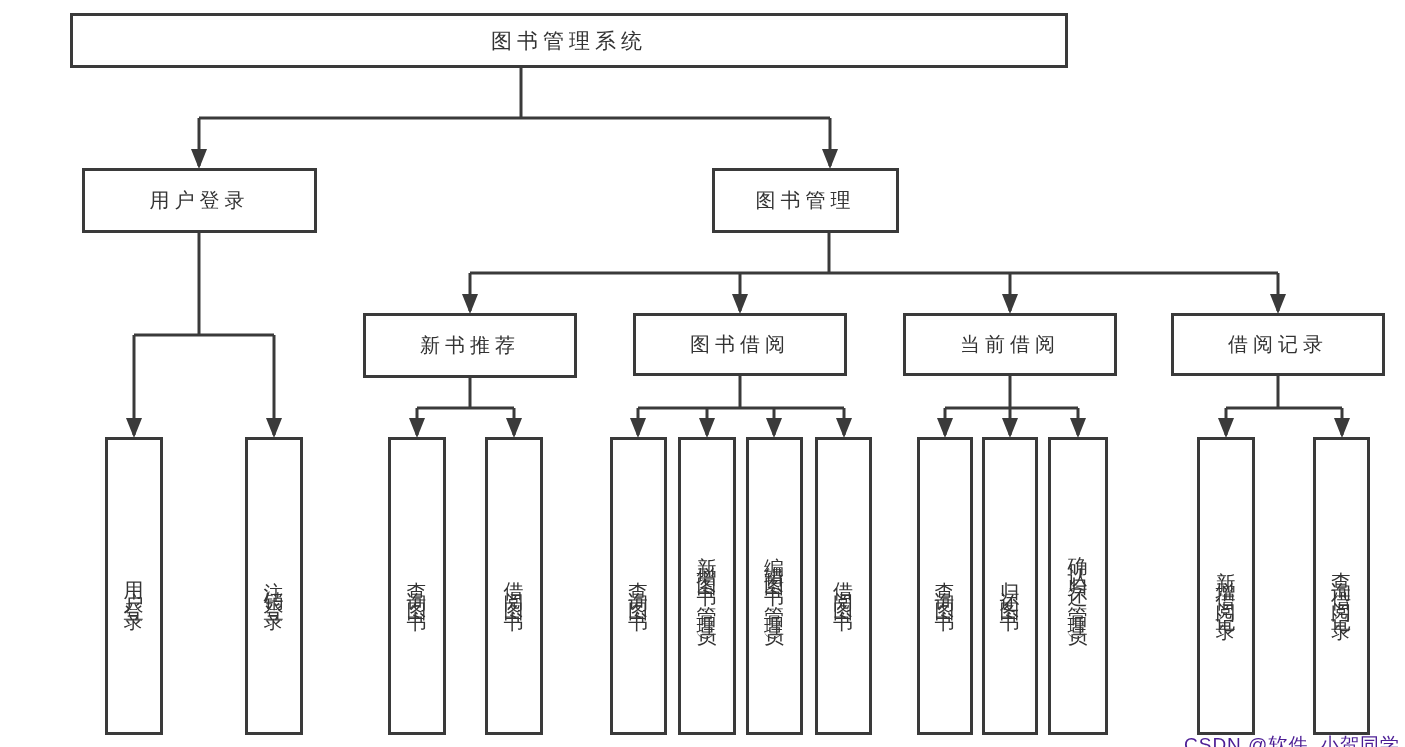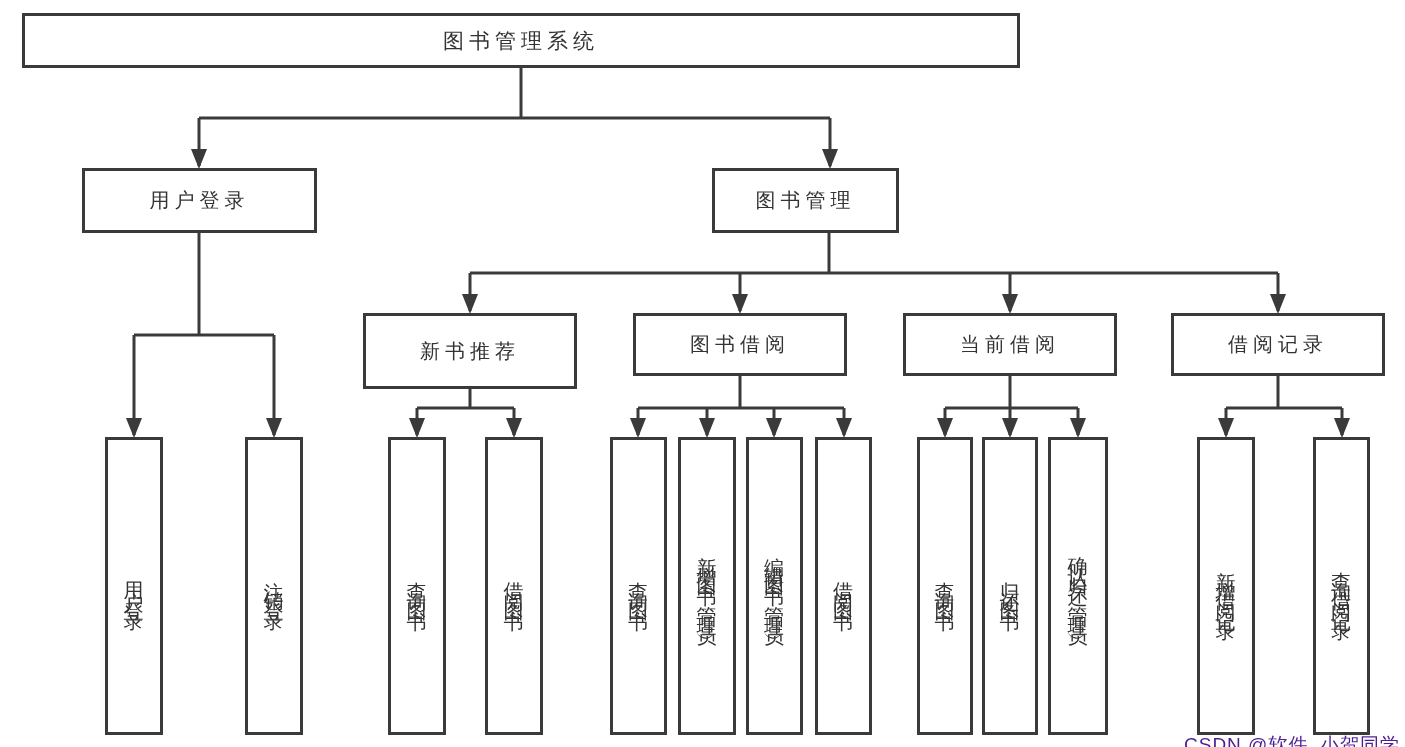"图书管理系统" .box.root-box { margin-left: none -> 48px }
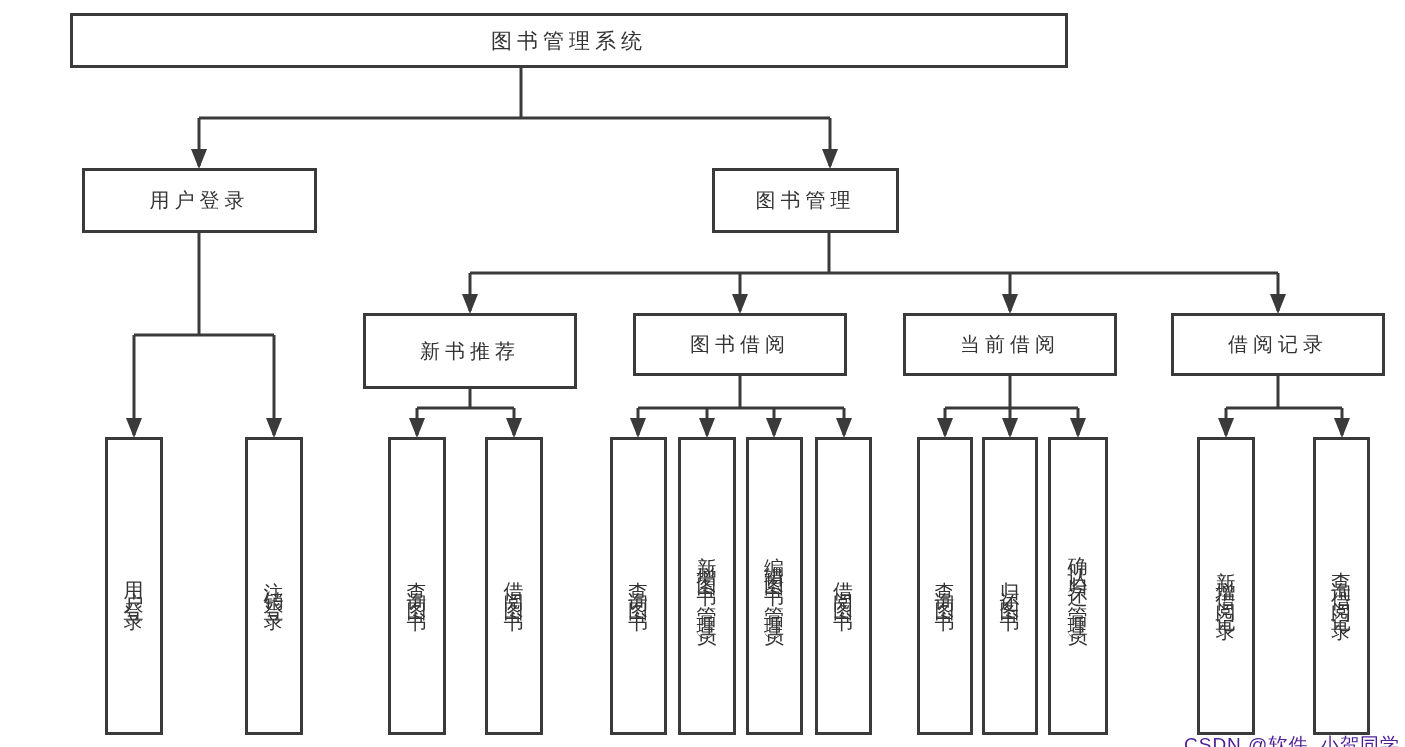"新书推荐" div.box { height: 76px -> 65px }
